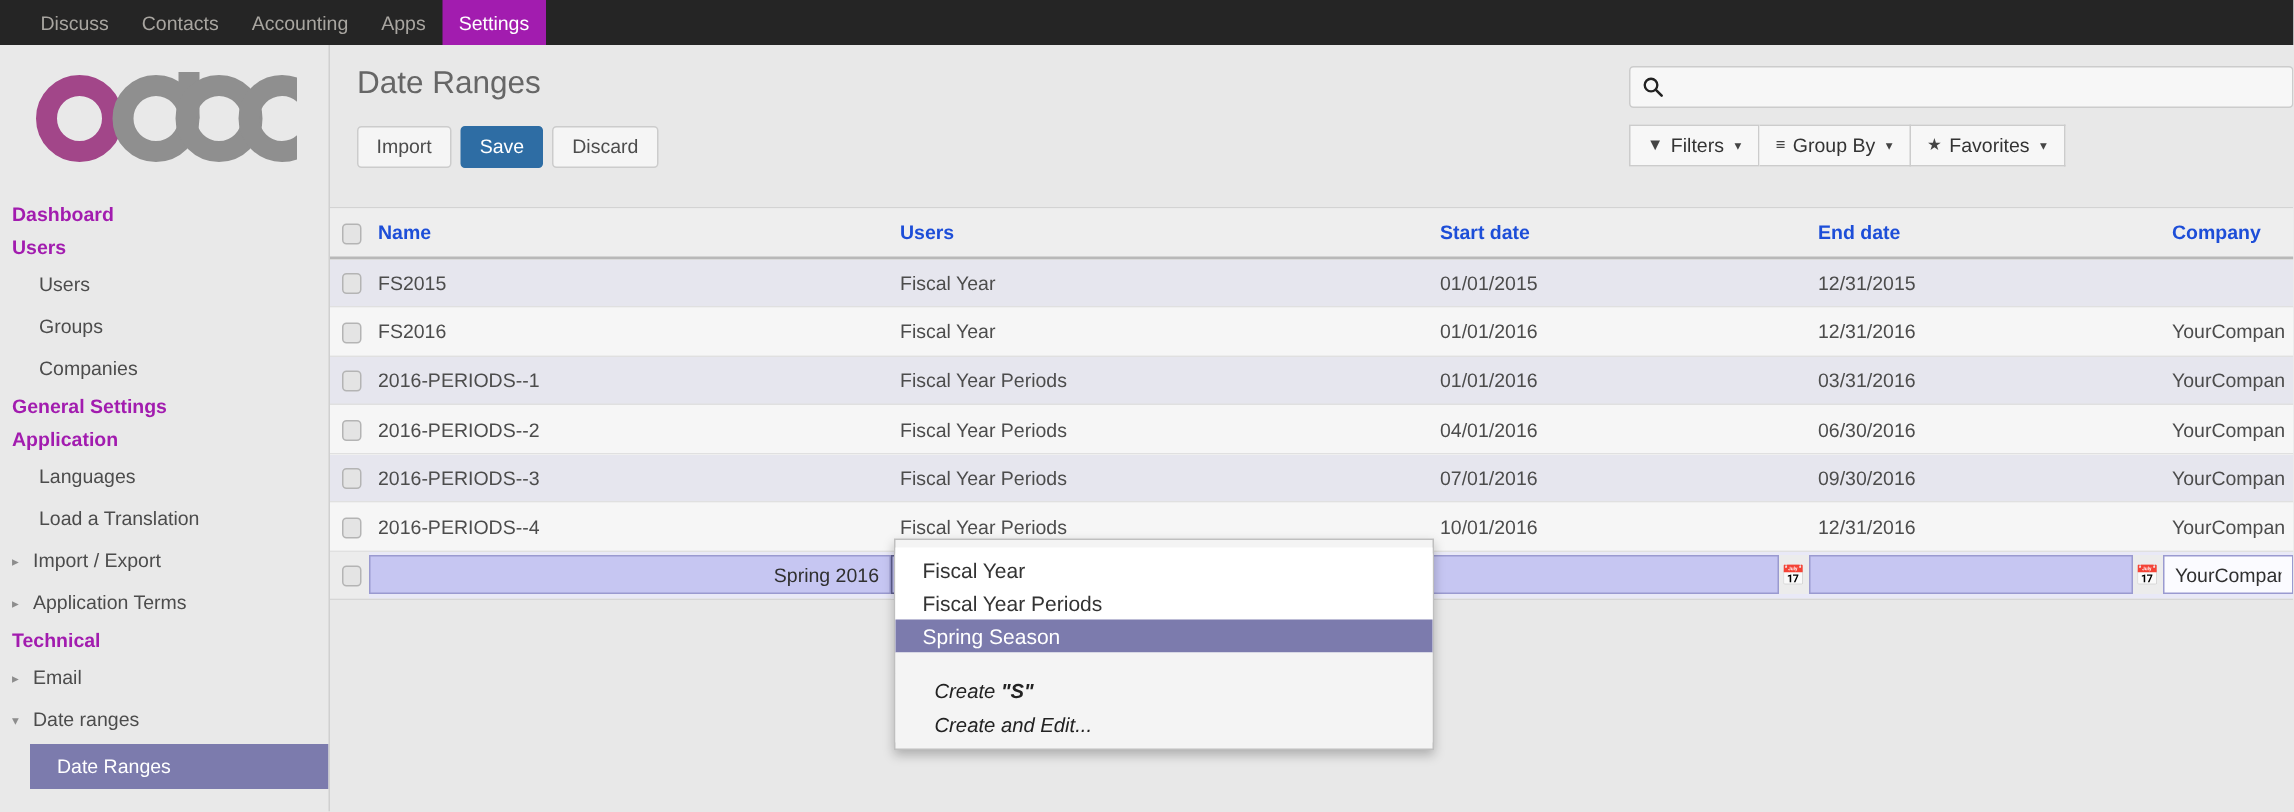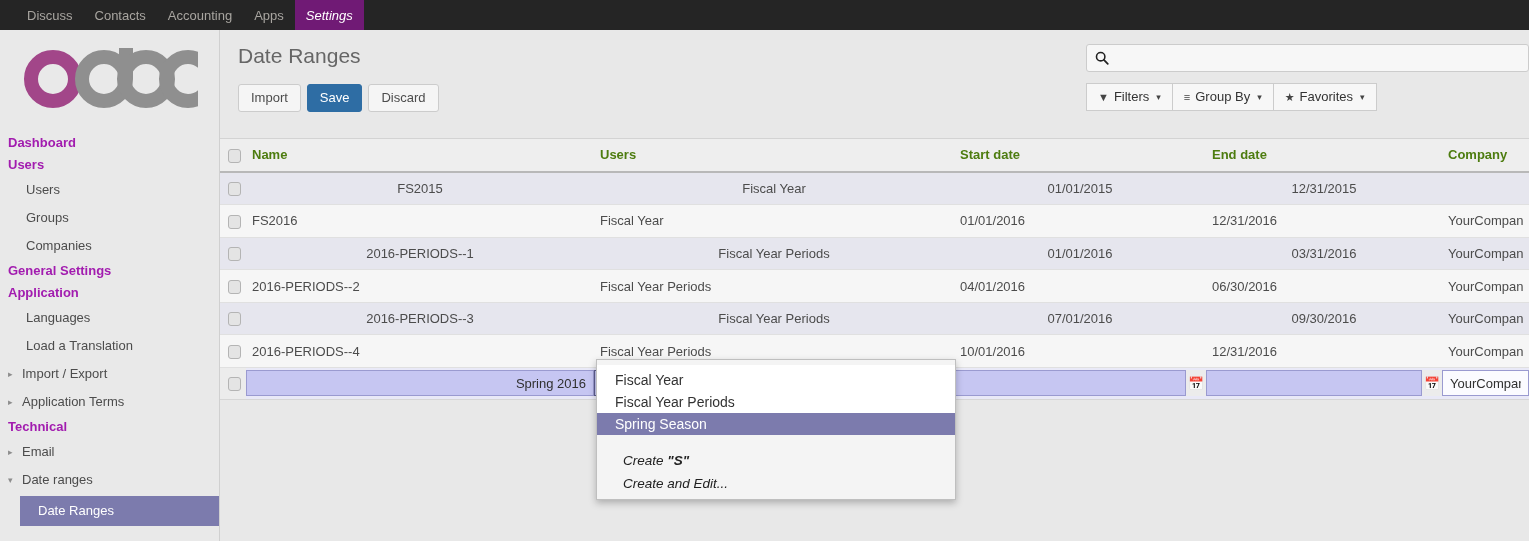"Settings" .nav-item.active { background: #701a75 -> #a21caf; font-style: italic -> none }
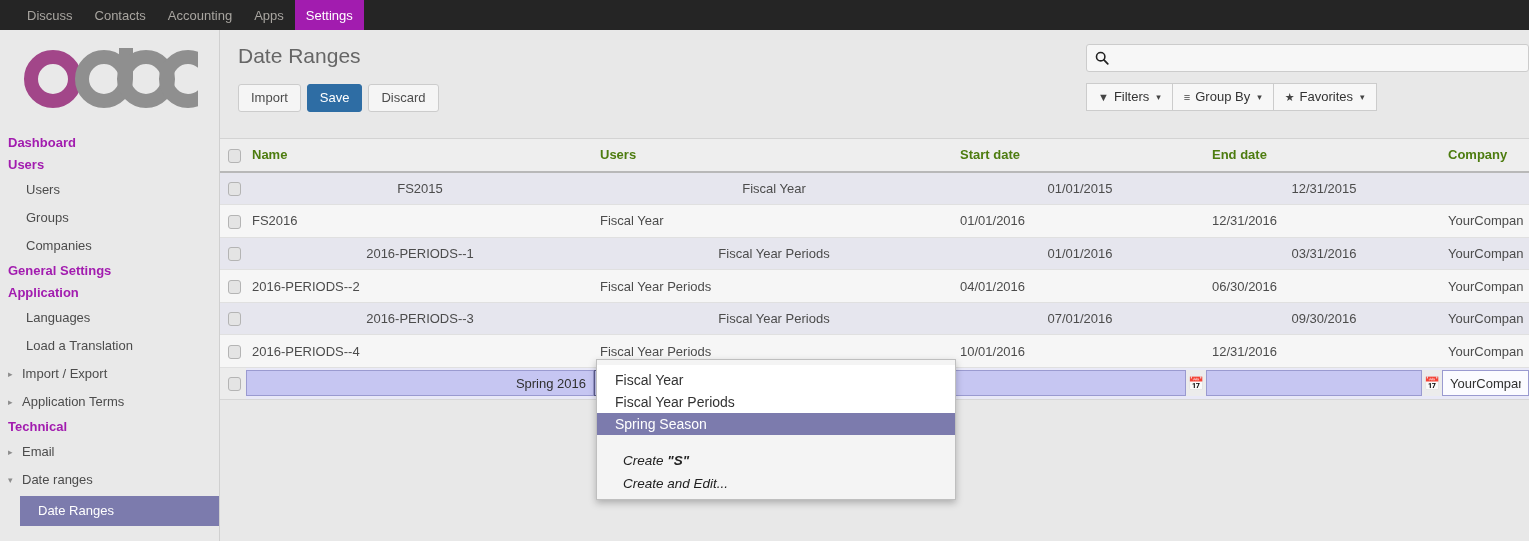"Name" table.list th { color: #4d7c0f -> #1d4ed8 }
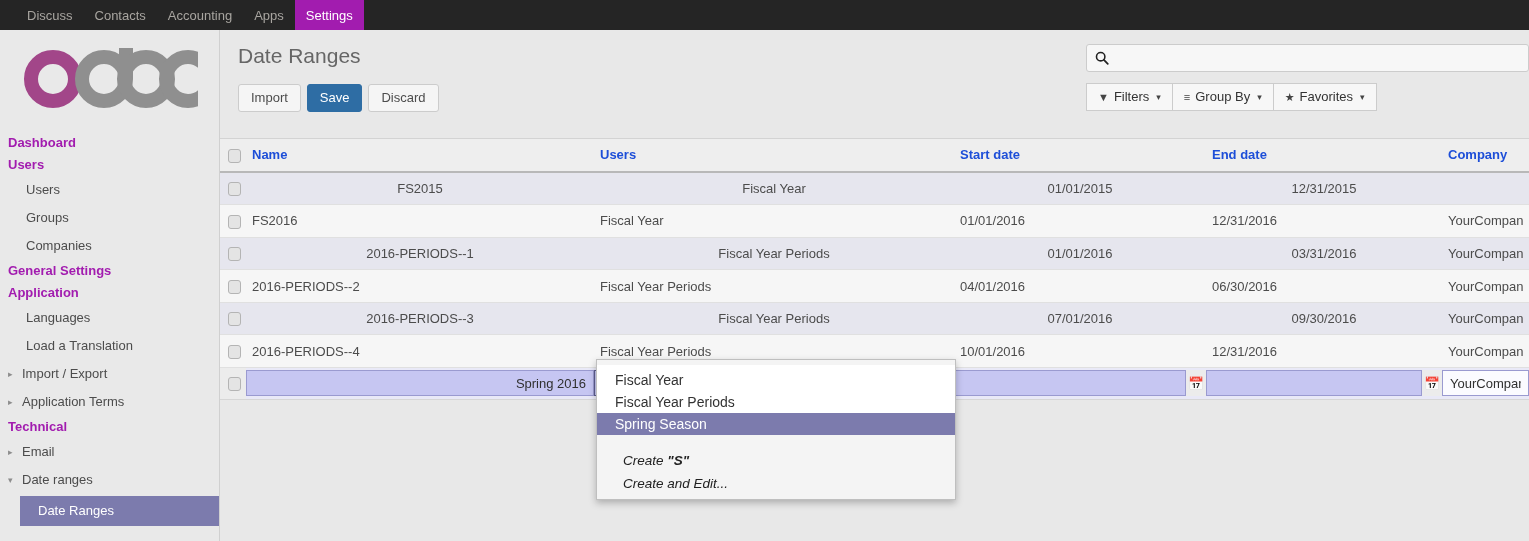"FS2015" tr.odd td { text-align: center -> none }
